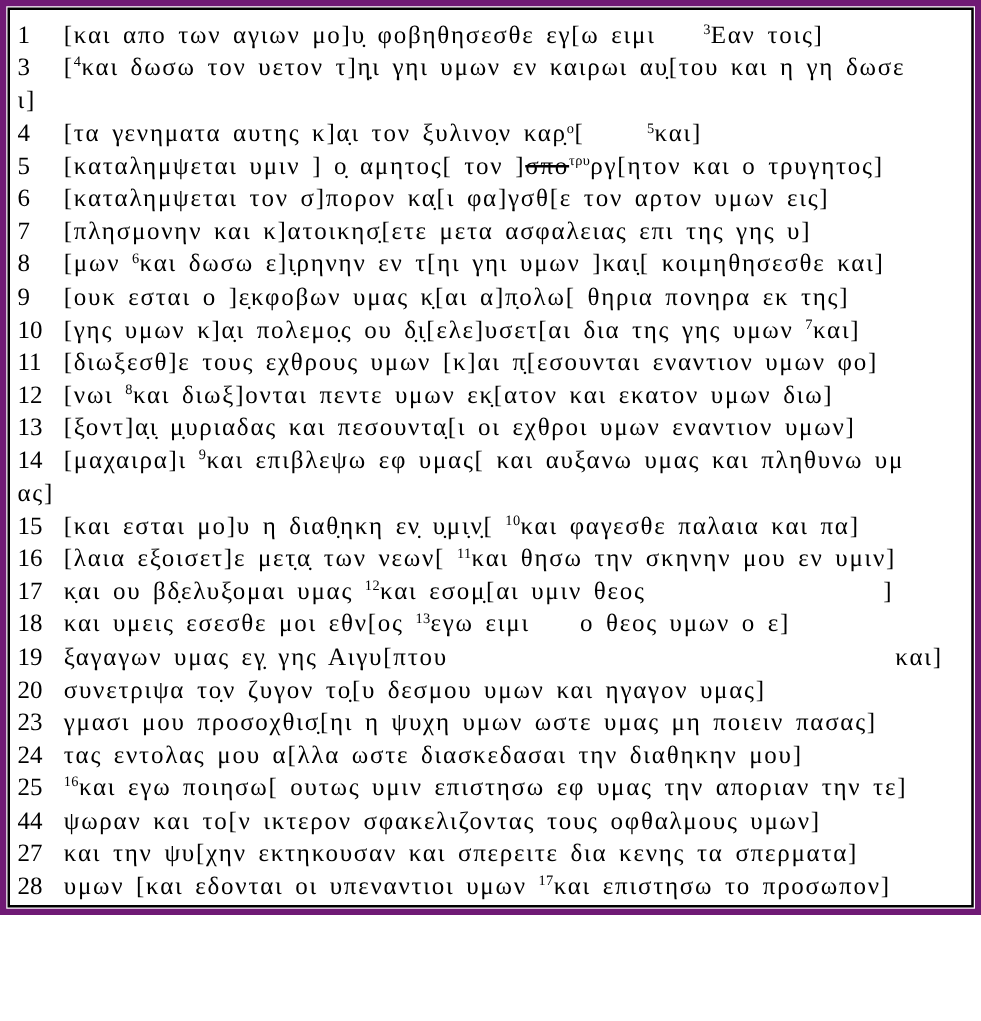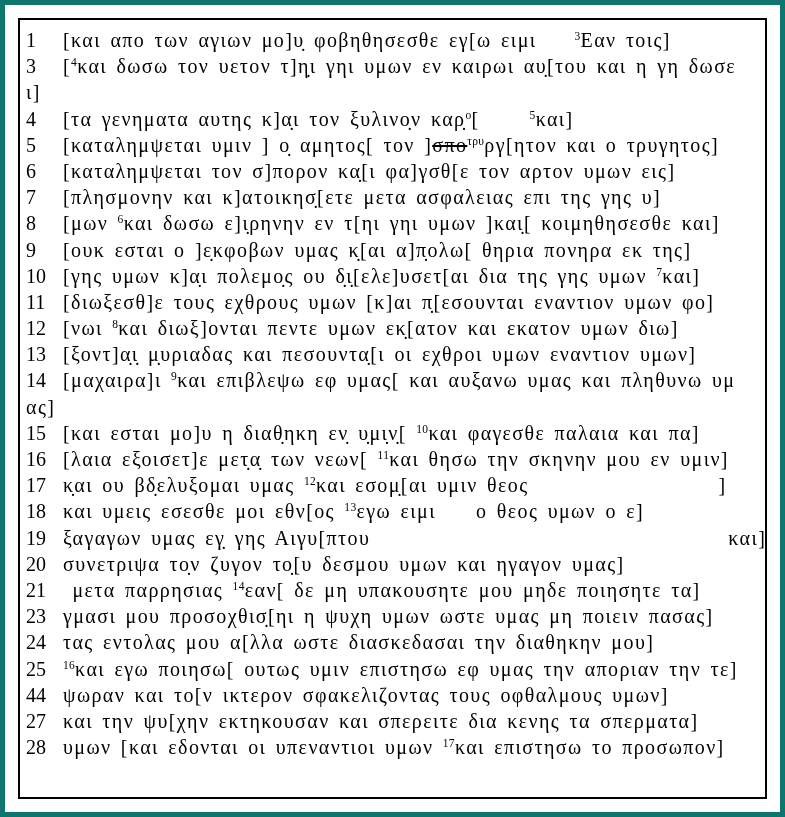"1 [και απο των αγιων" .page-outer { border: 5px solid #0f766e -> 5px solid #701a75; height: 817px -> 732px; padding: 13px -> 1px }
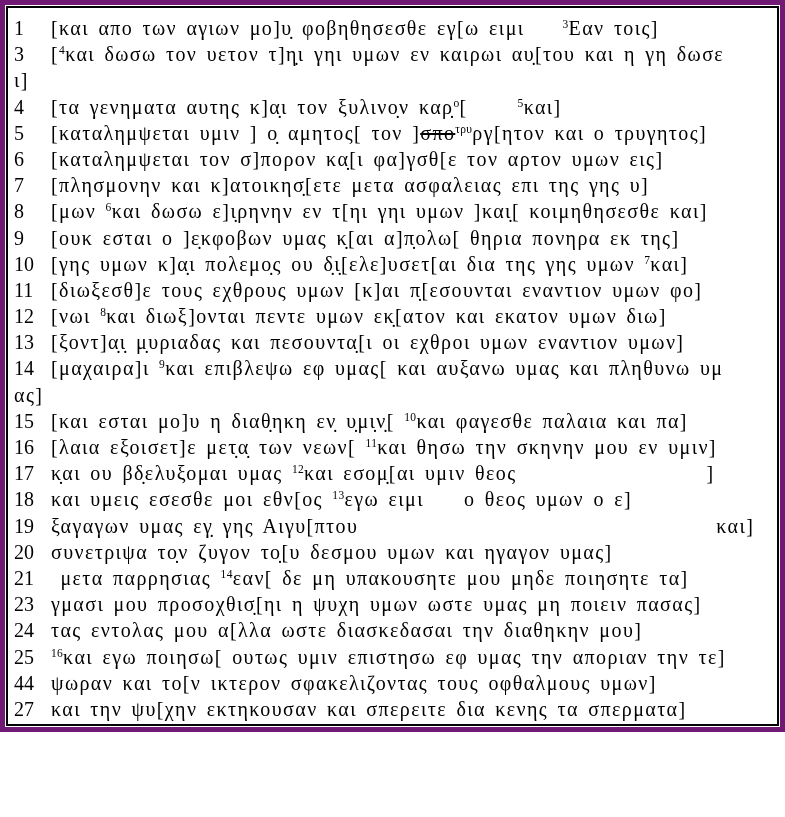"21 μετα παρρησιας 14εαν[ δε" div.row { html: <div><span>21</span><span> μετα παρρησιας <span>14</span>εαν[ δε μη υπακουσητε μου μηδε ποιησητε τα]</span></div> -> none }
